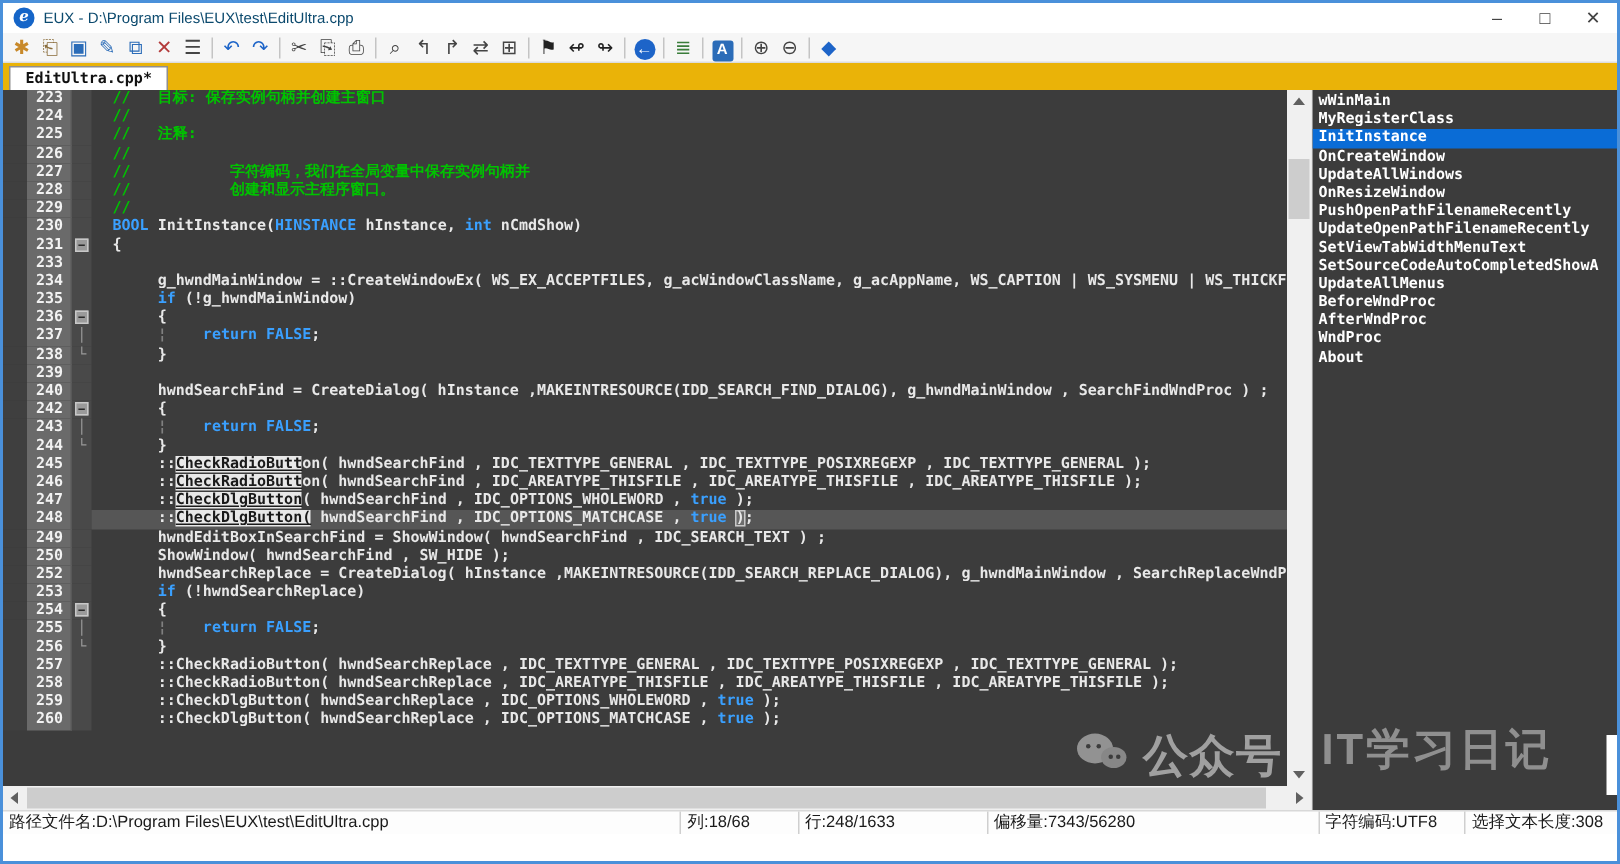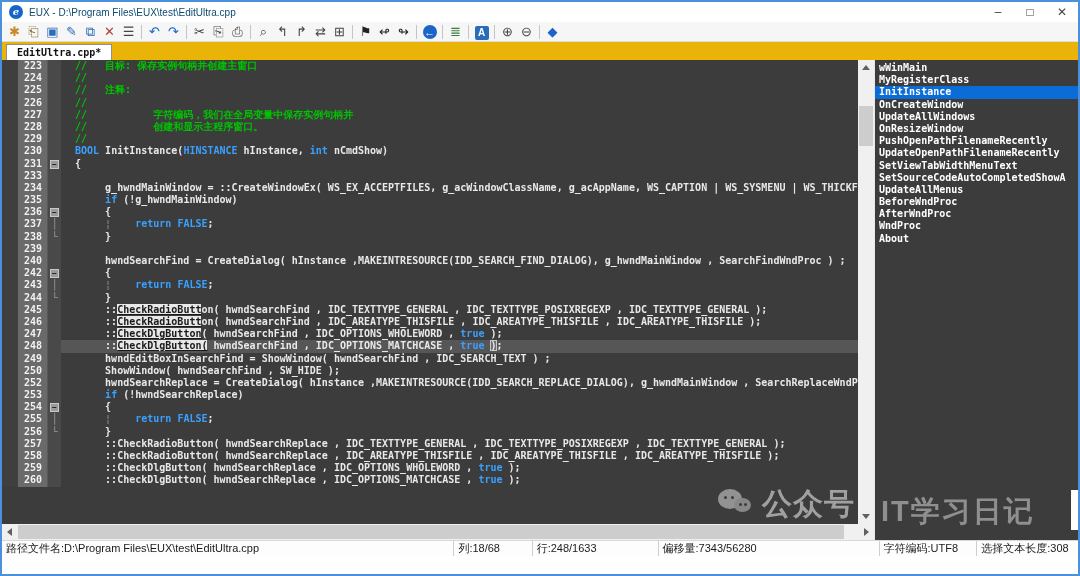"IT学习日记" .wm-right { top: 432px -> 420px }
